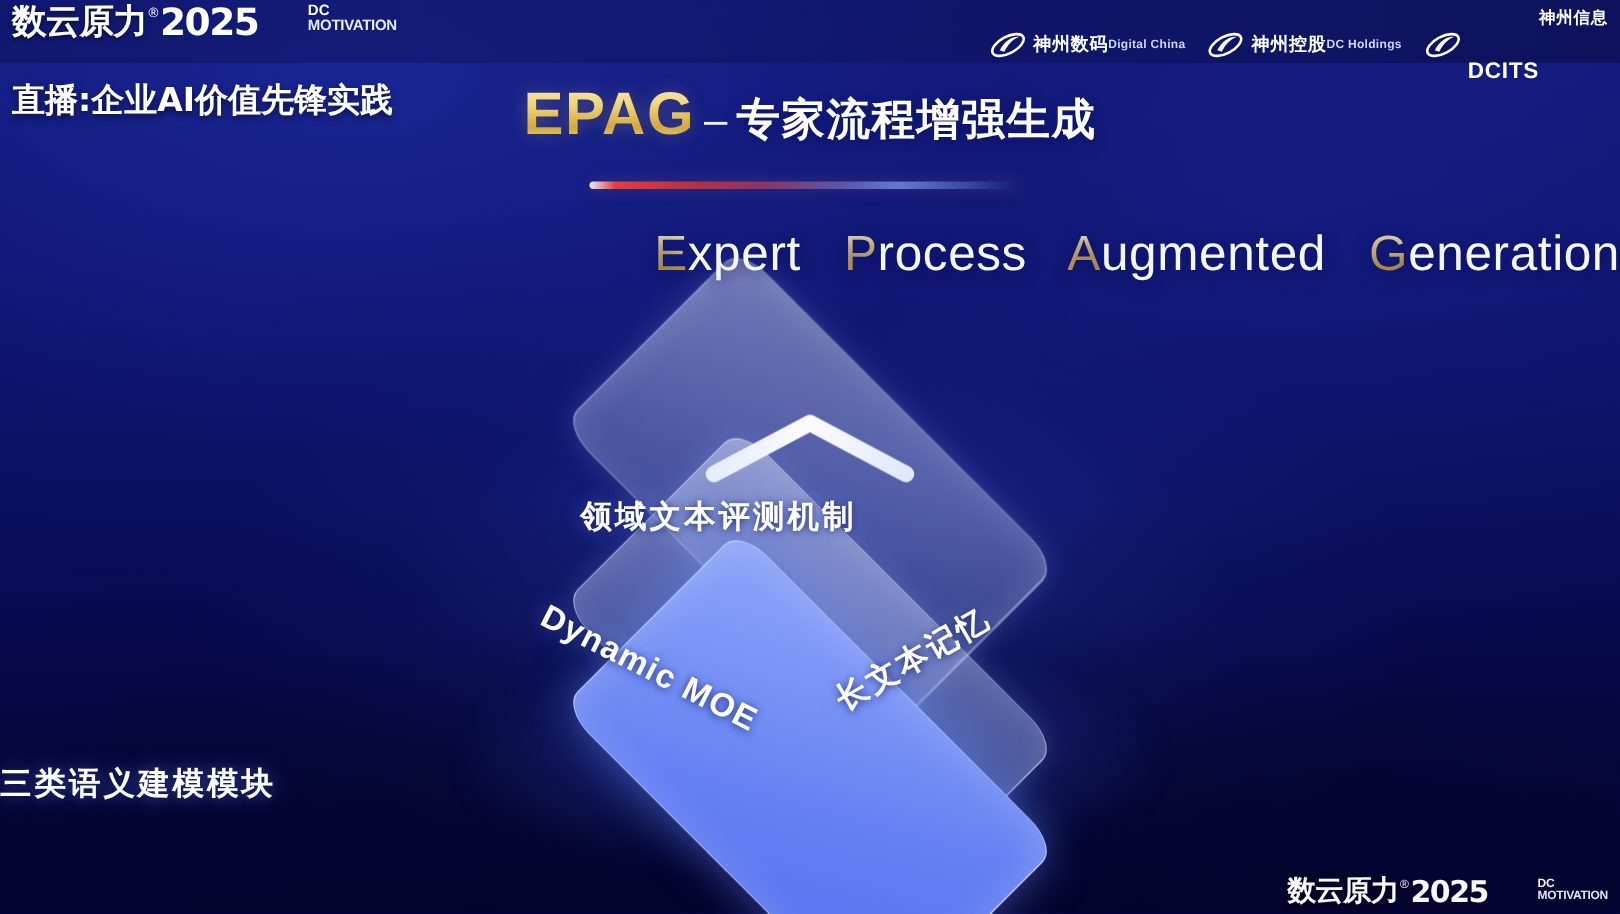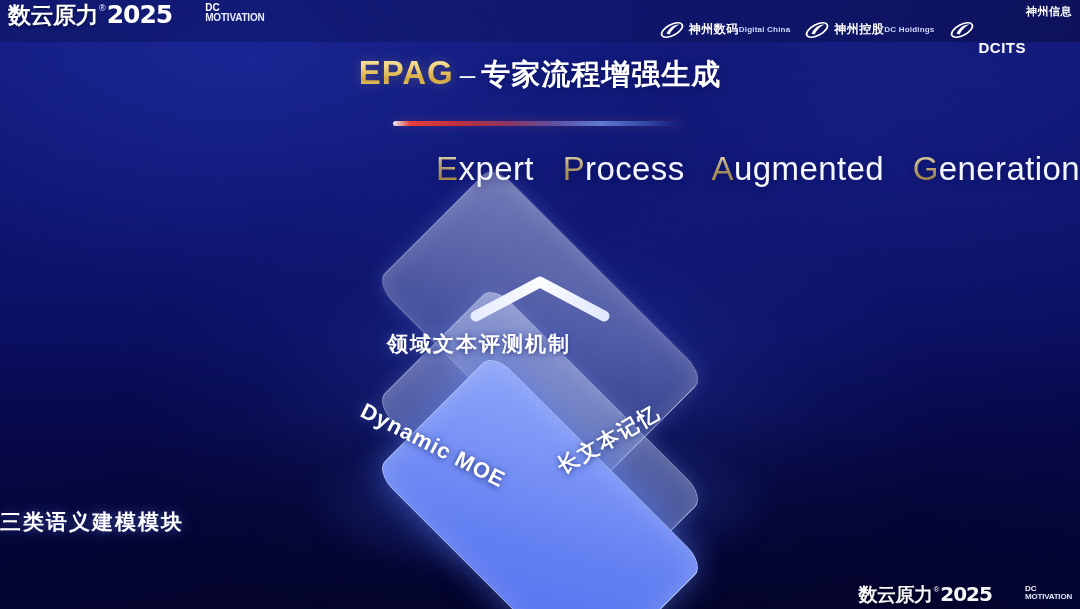"直播:企业AI价值先锋实践" div { html: none -> <div>直播:企业AI价值先锋实践</div> }
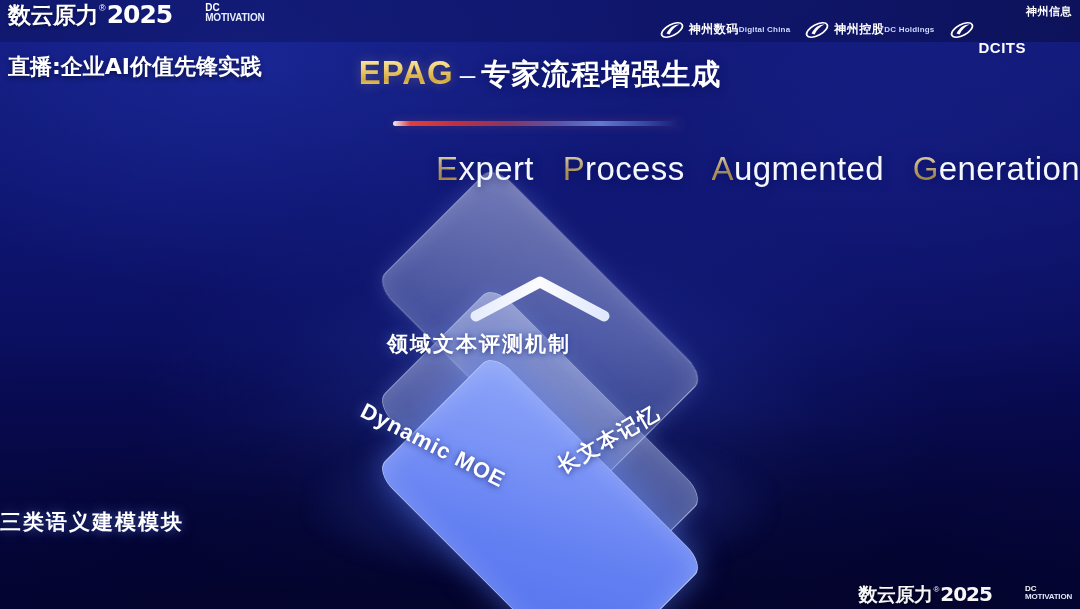"EPAG" #epag-title .epag { font-size: 33px -> 40px }
